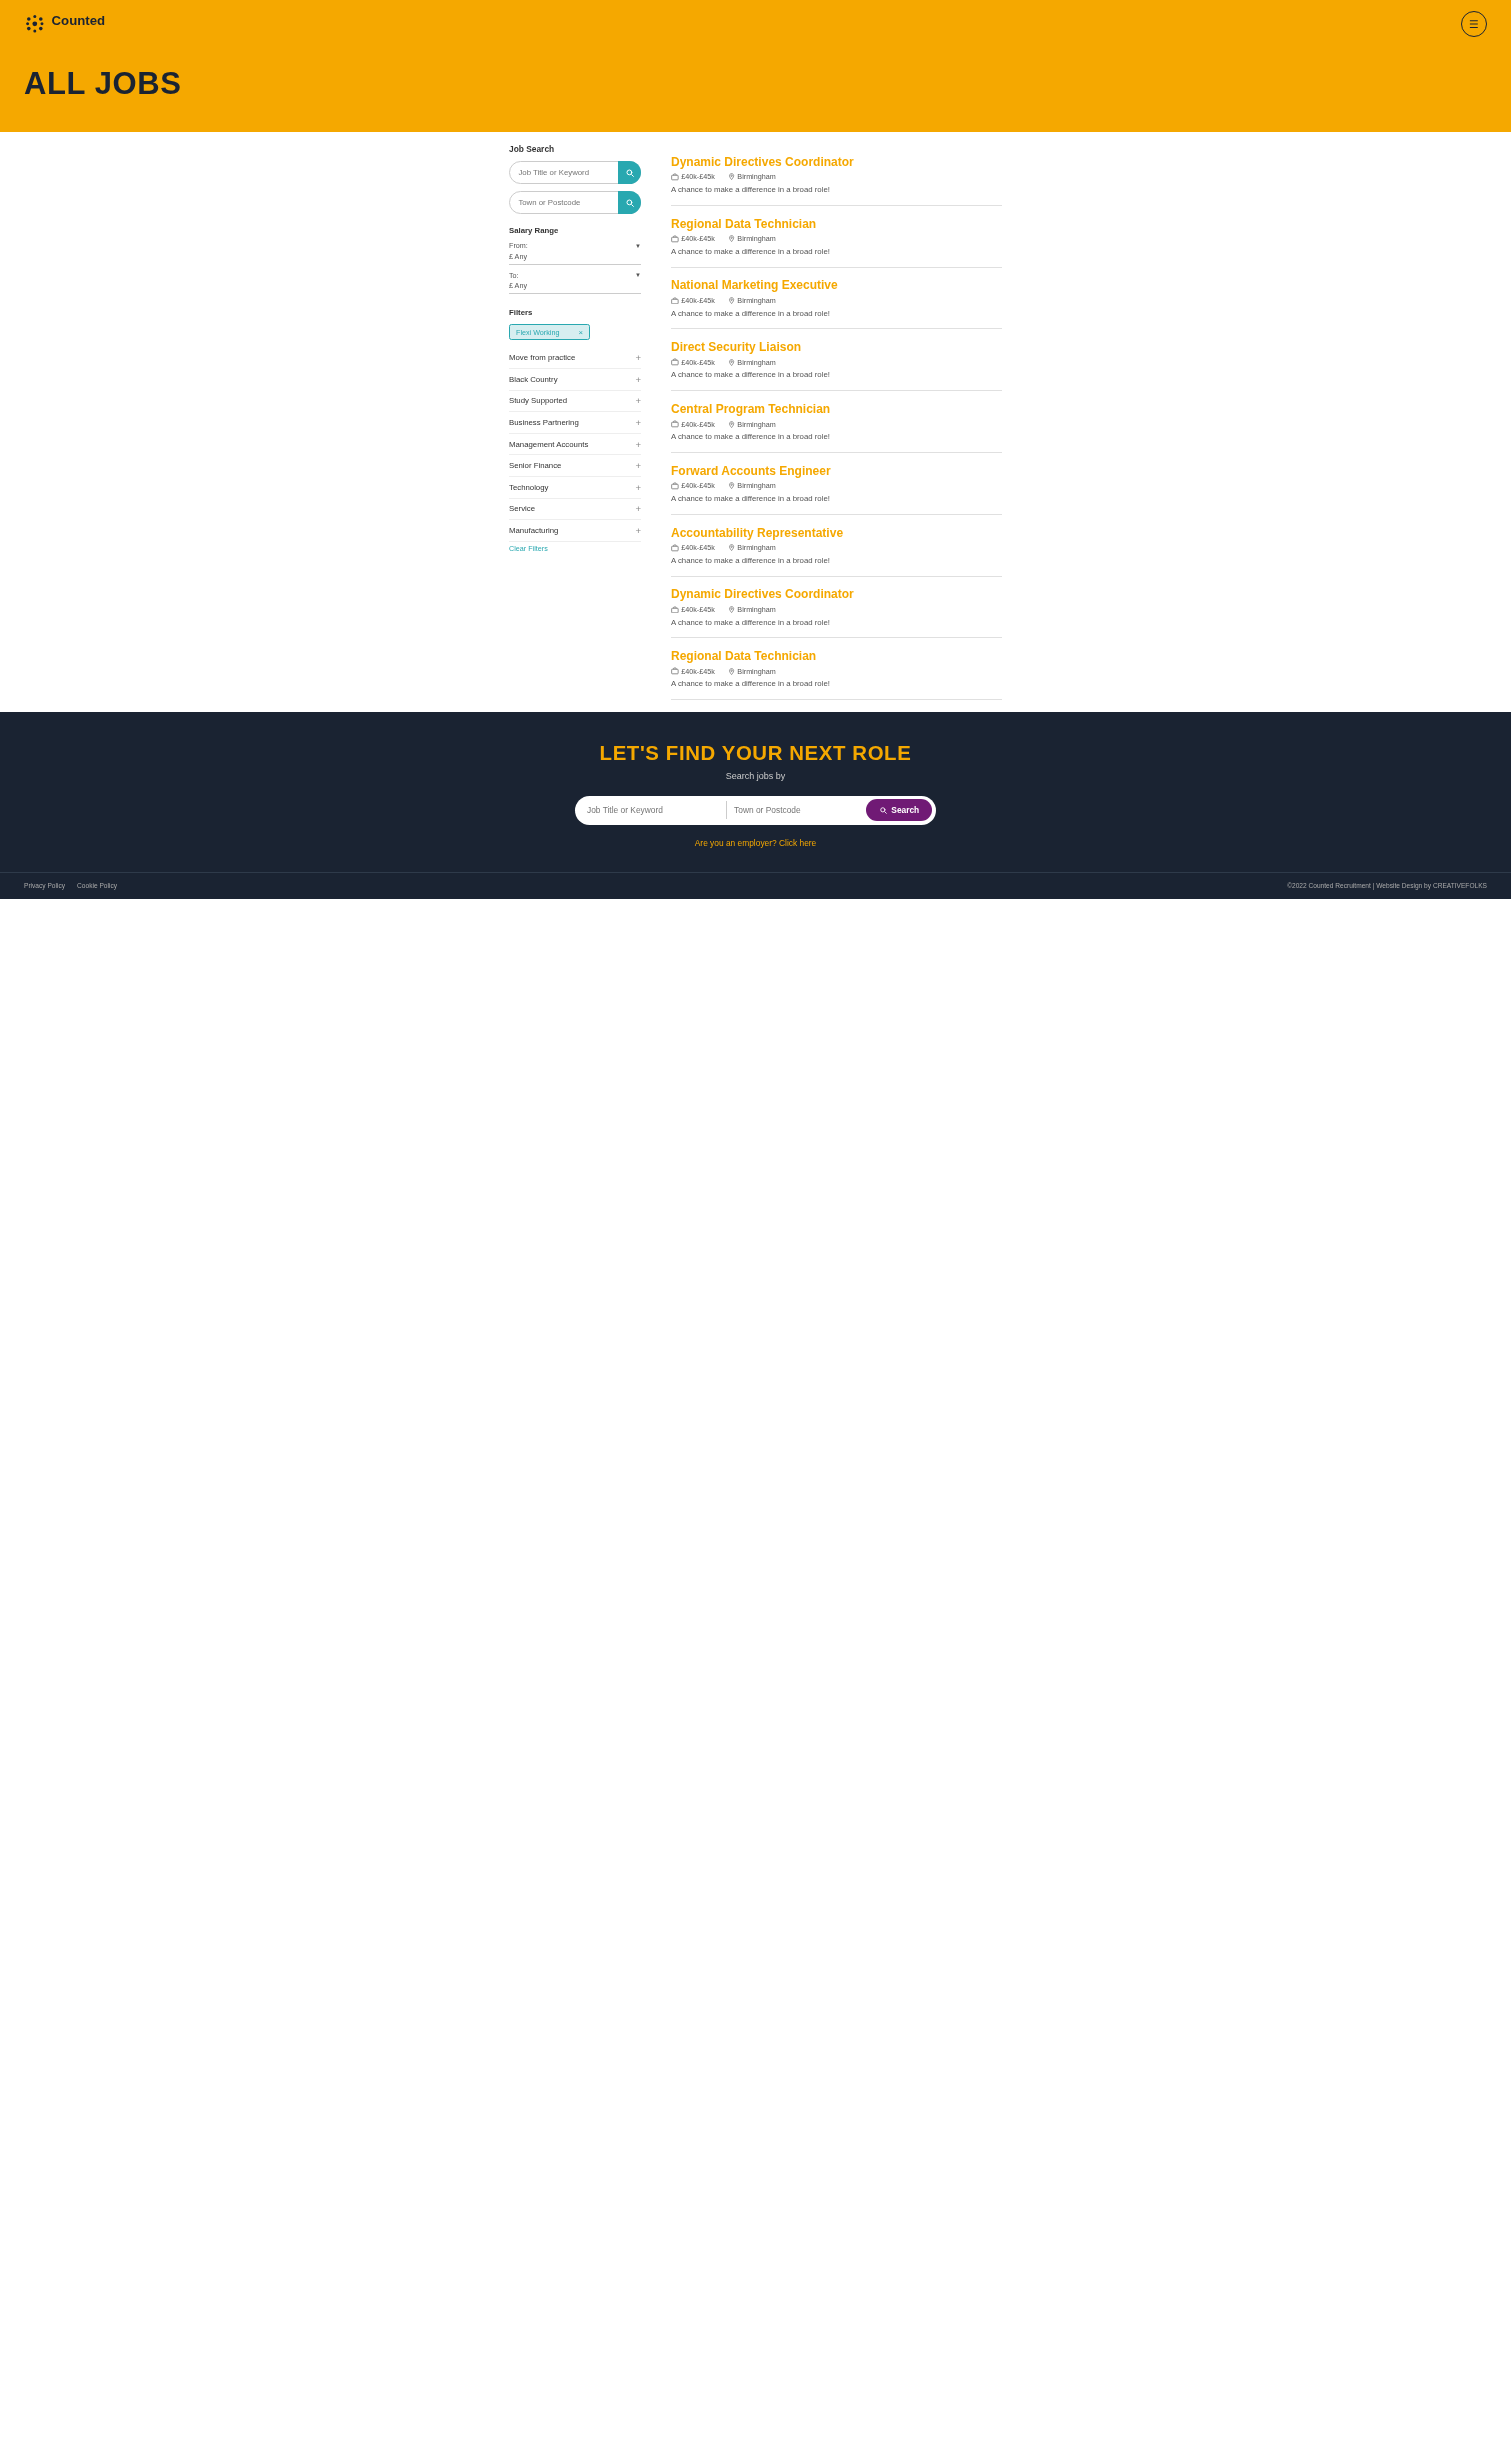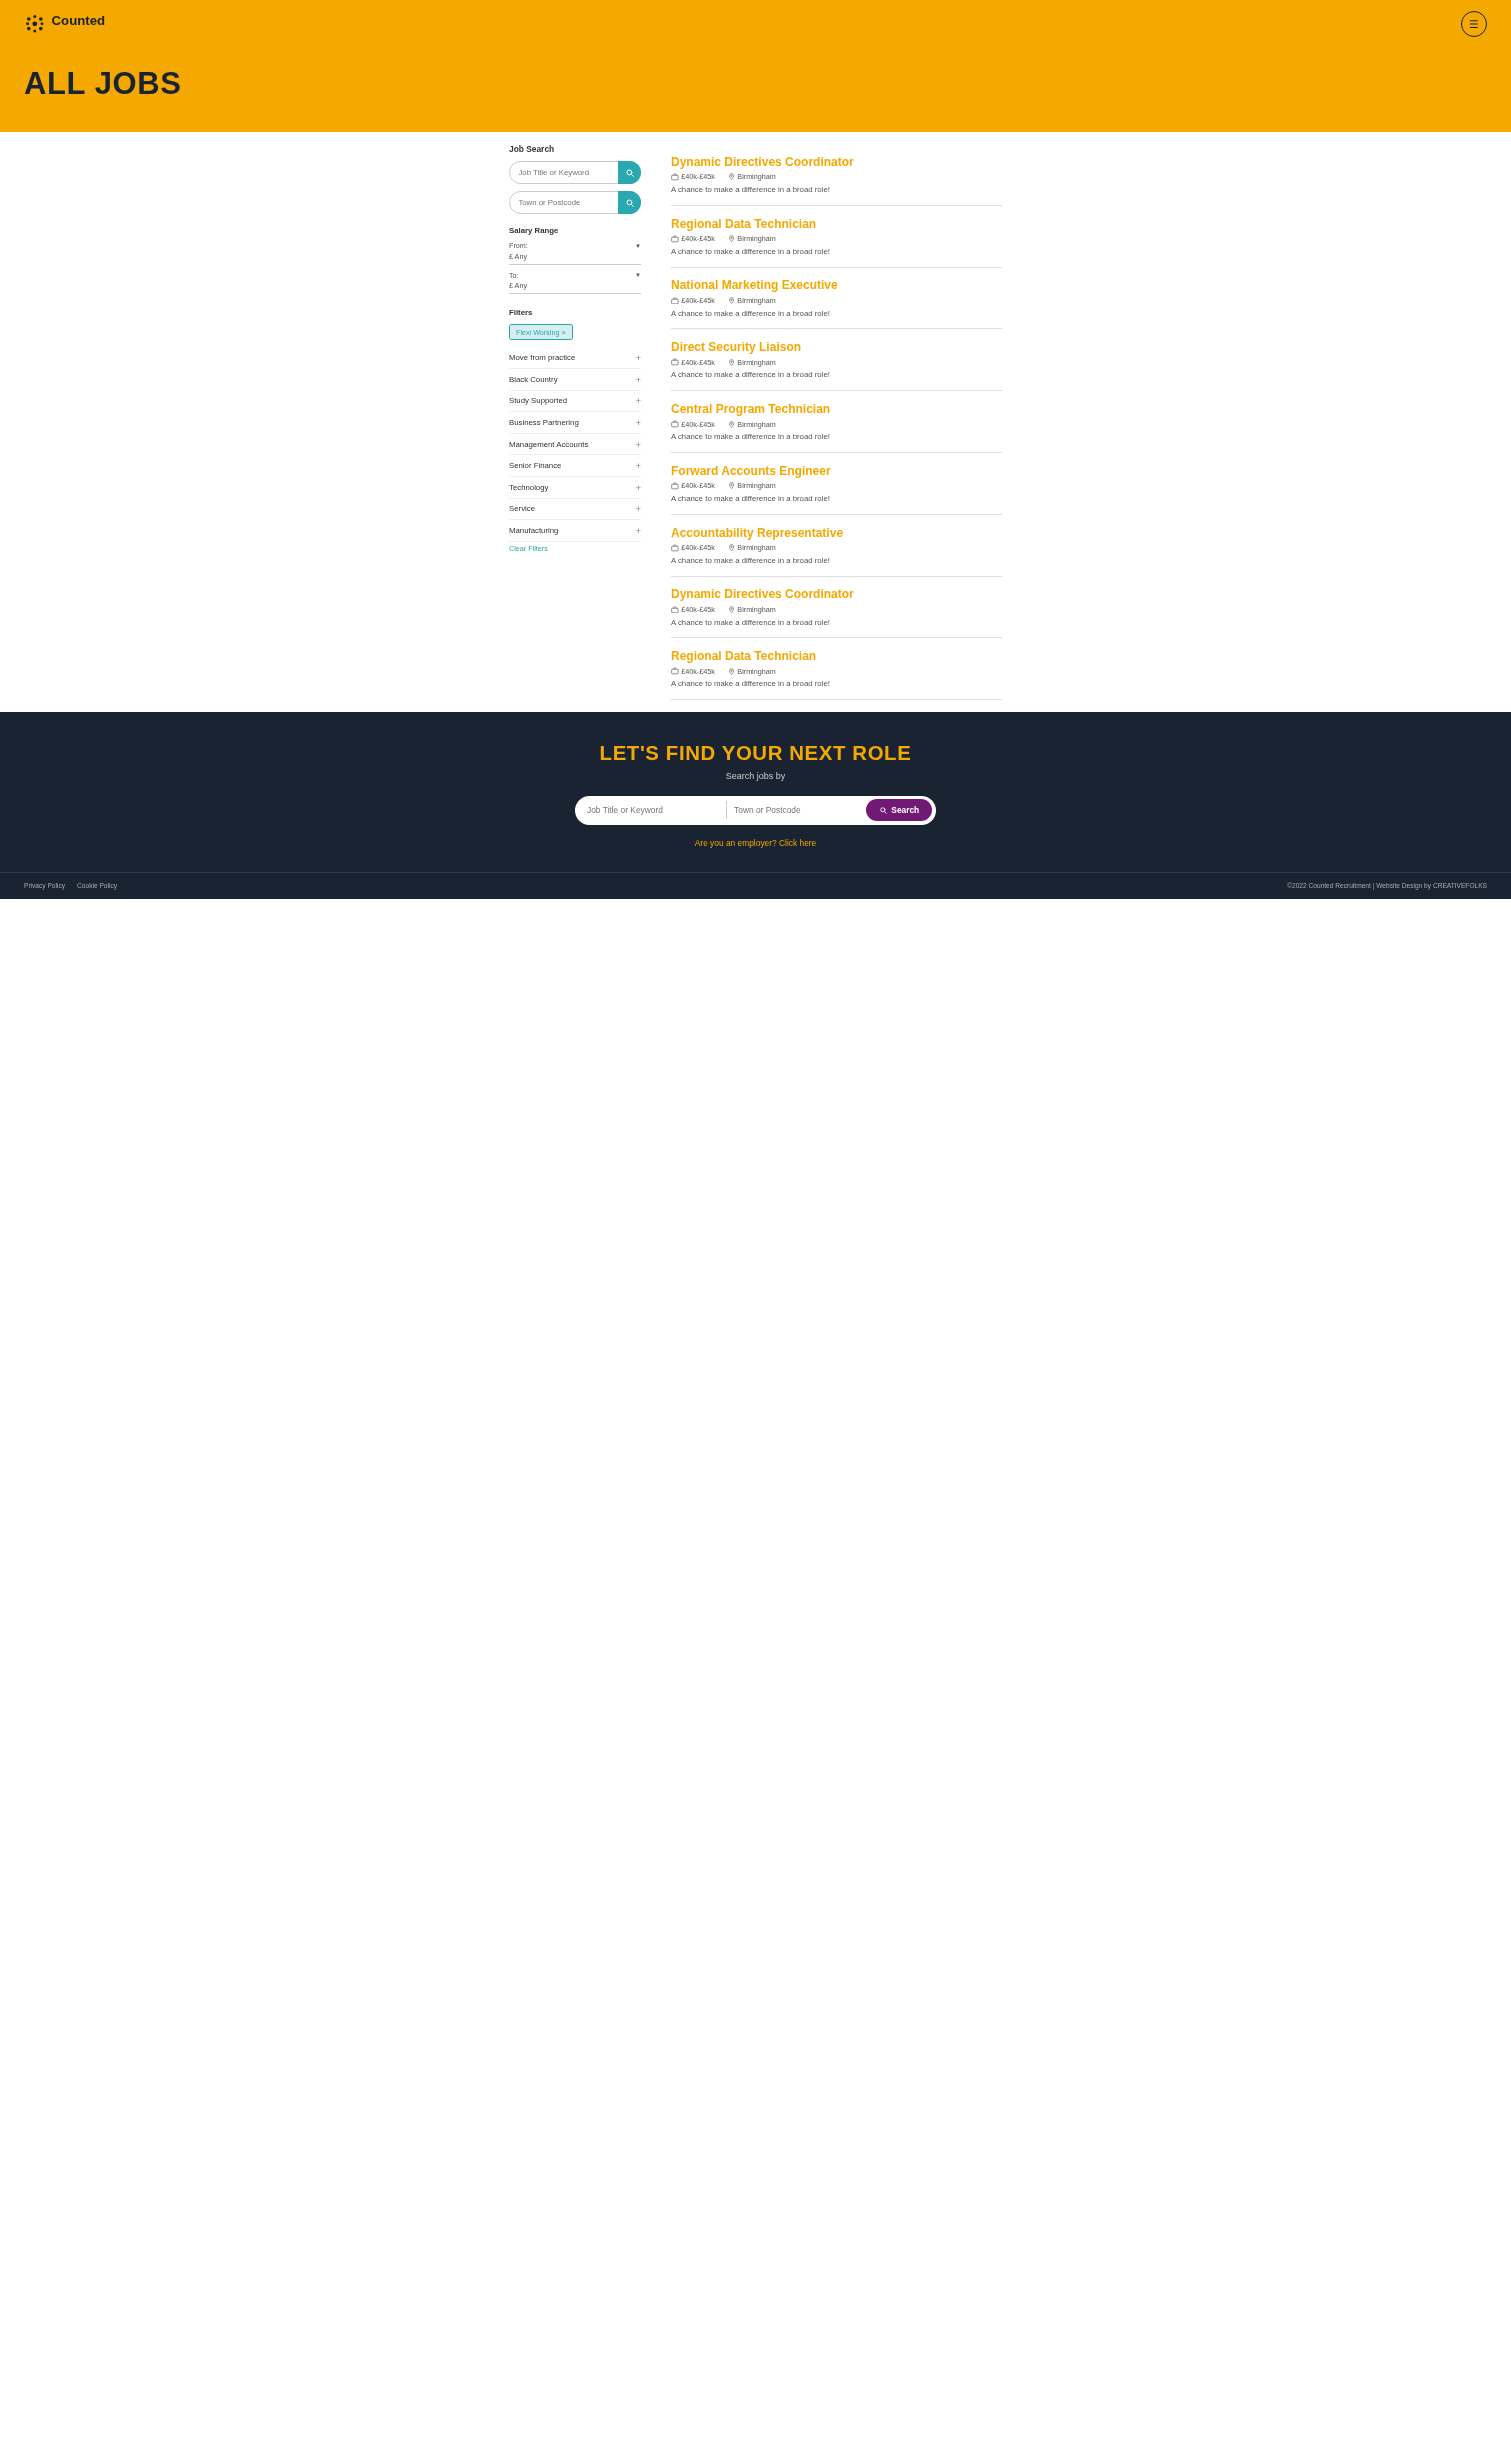"Flexi Working" .active-filter { gap: 2px -> 19px }
